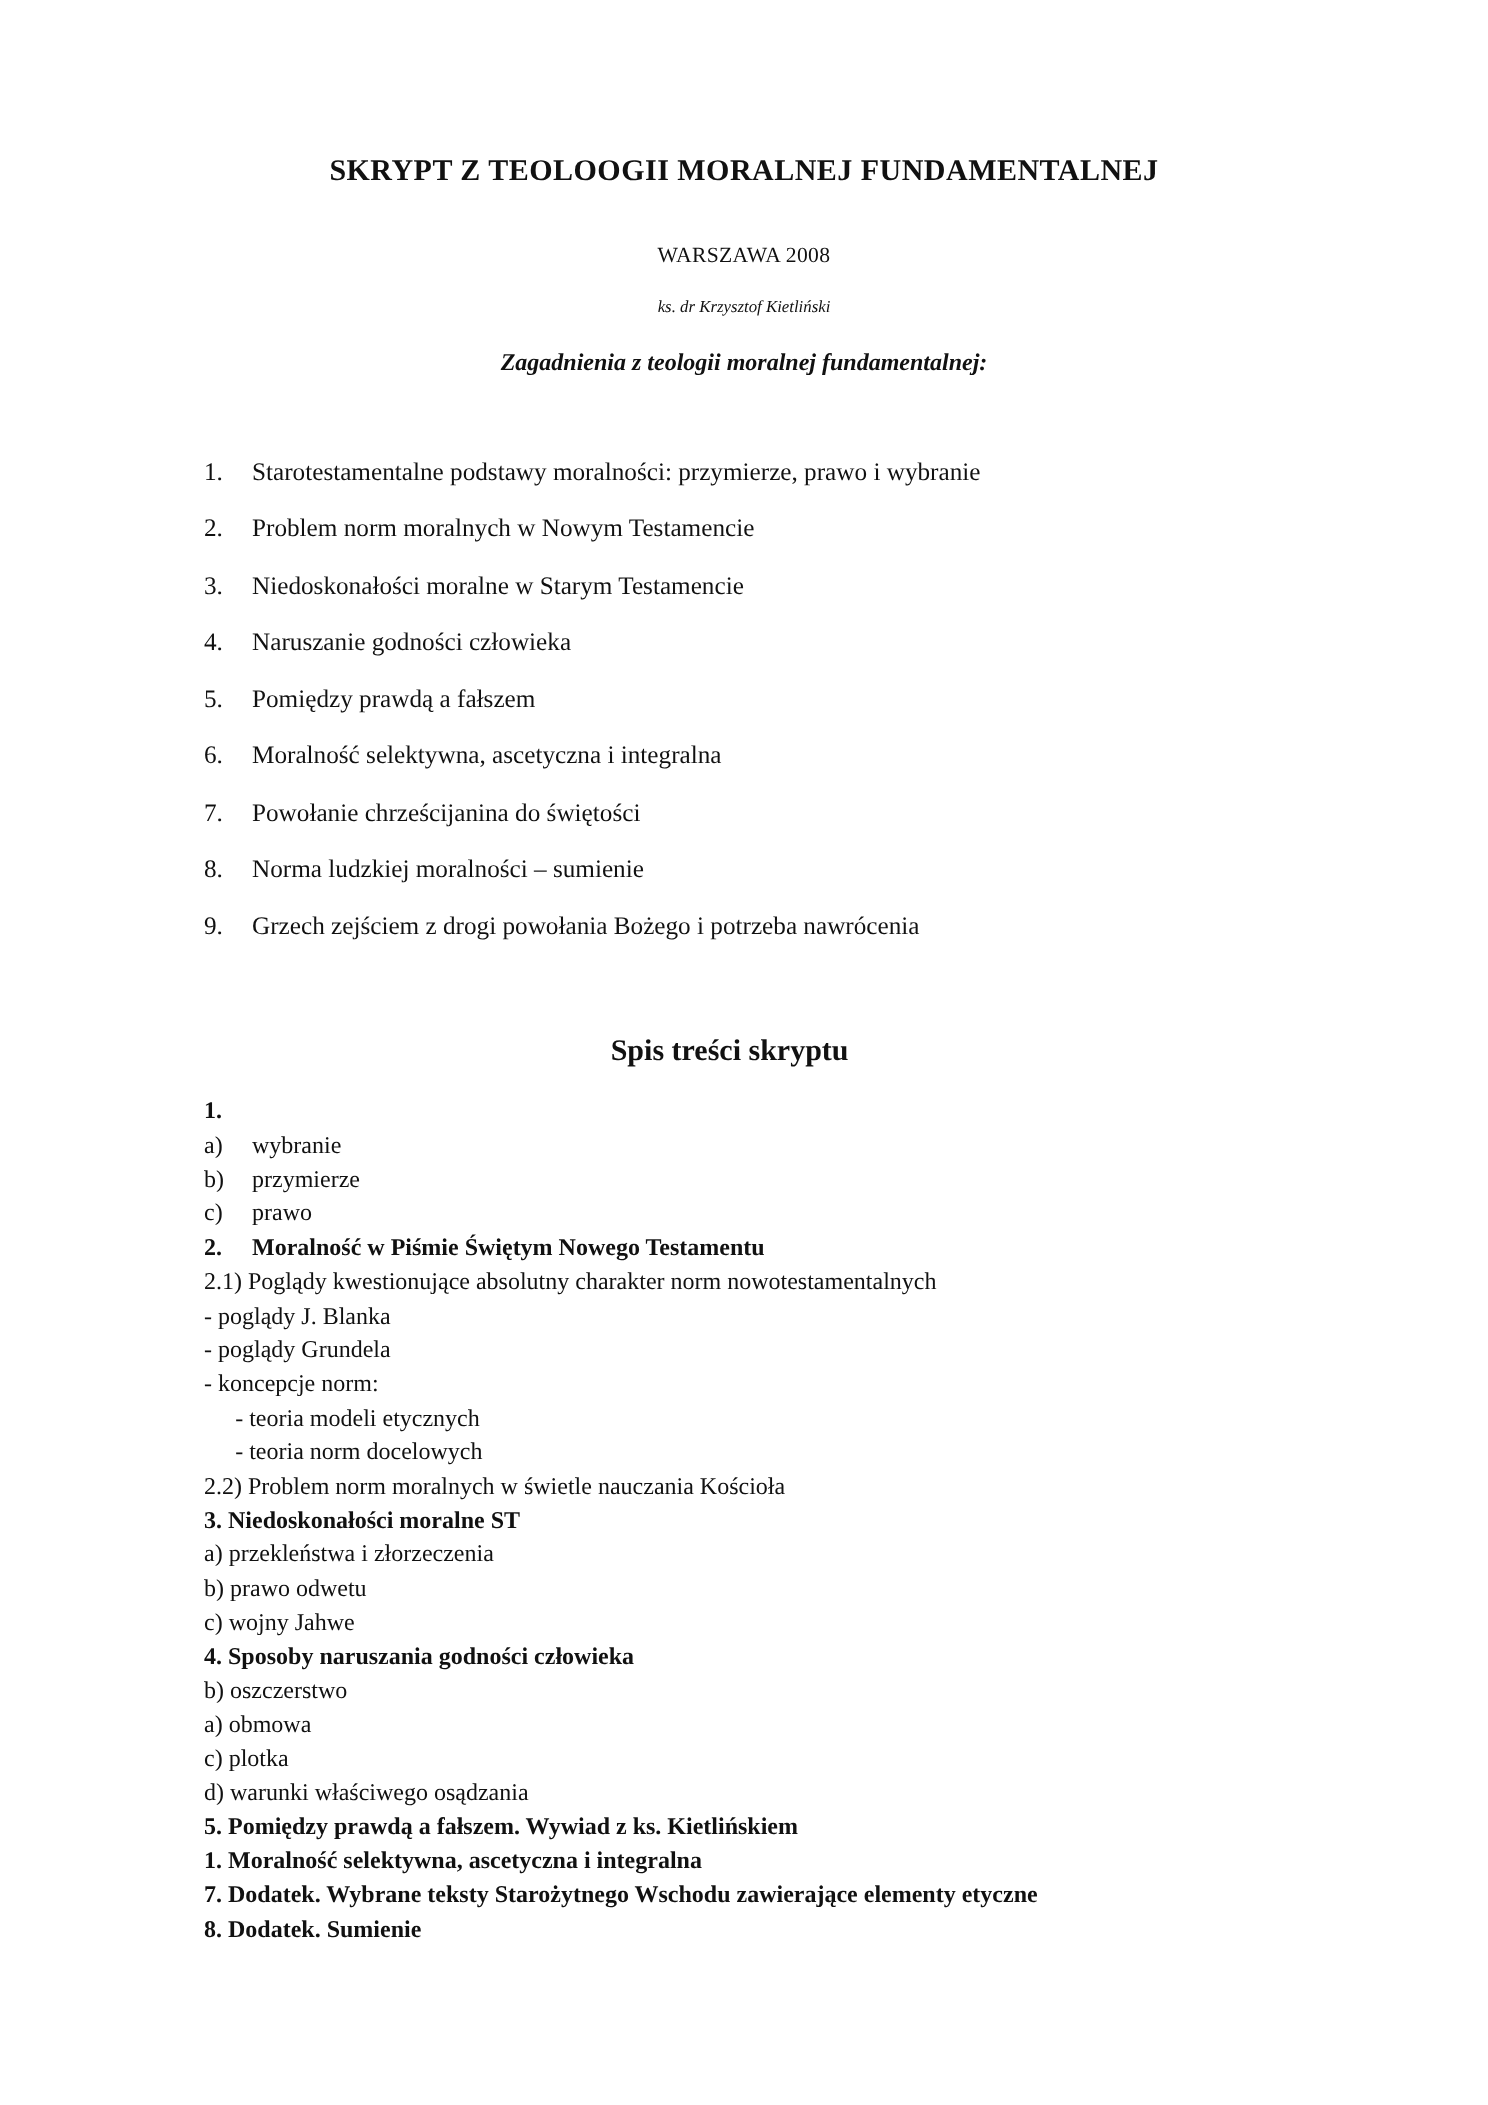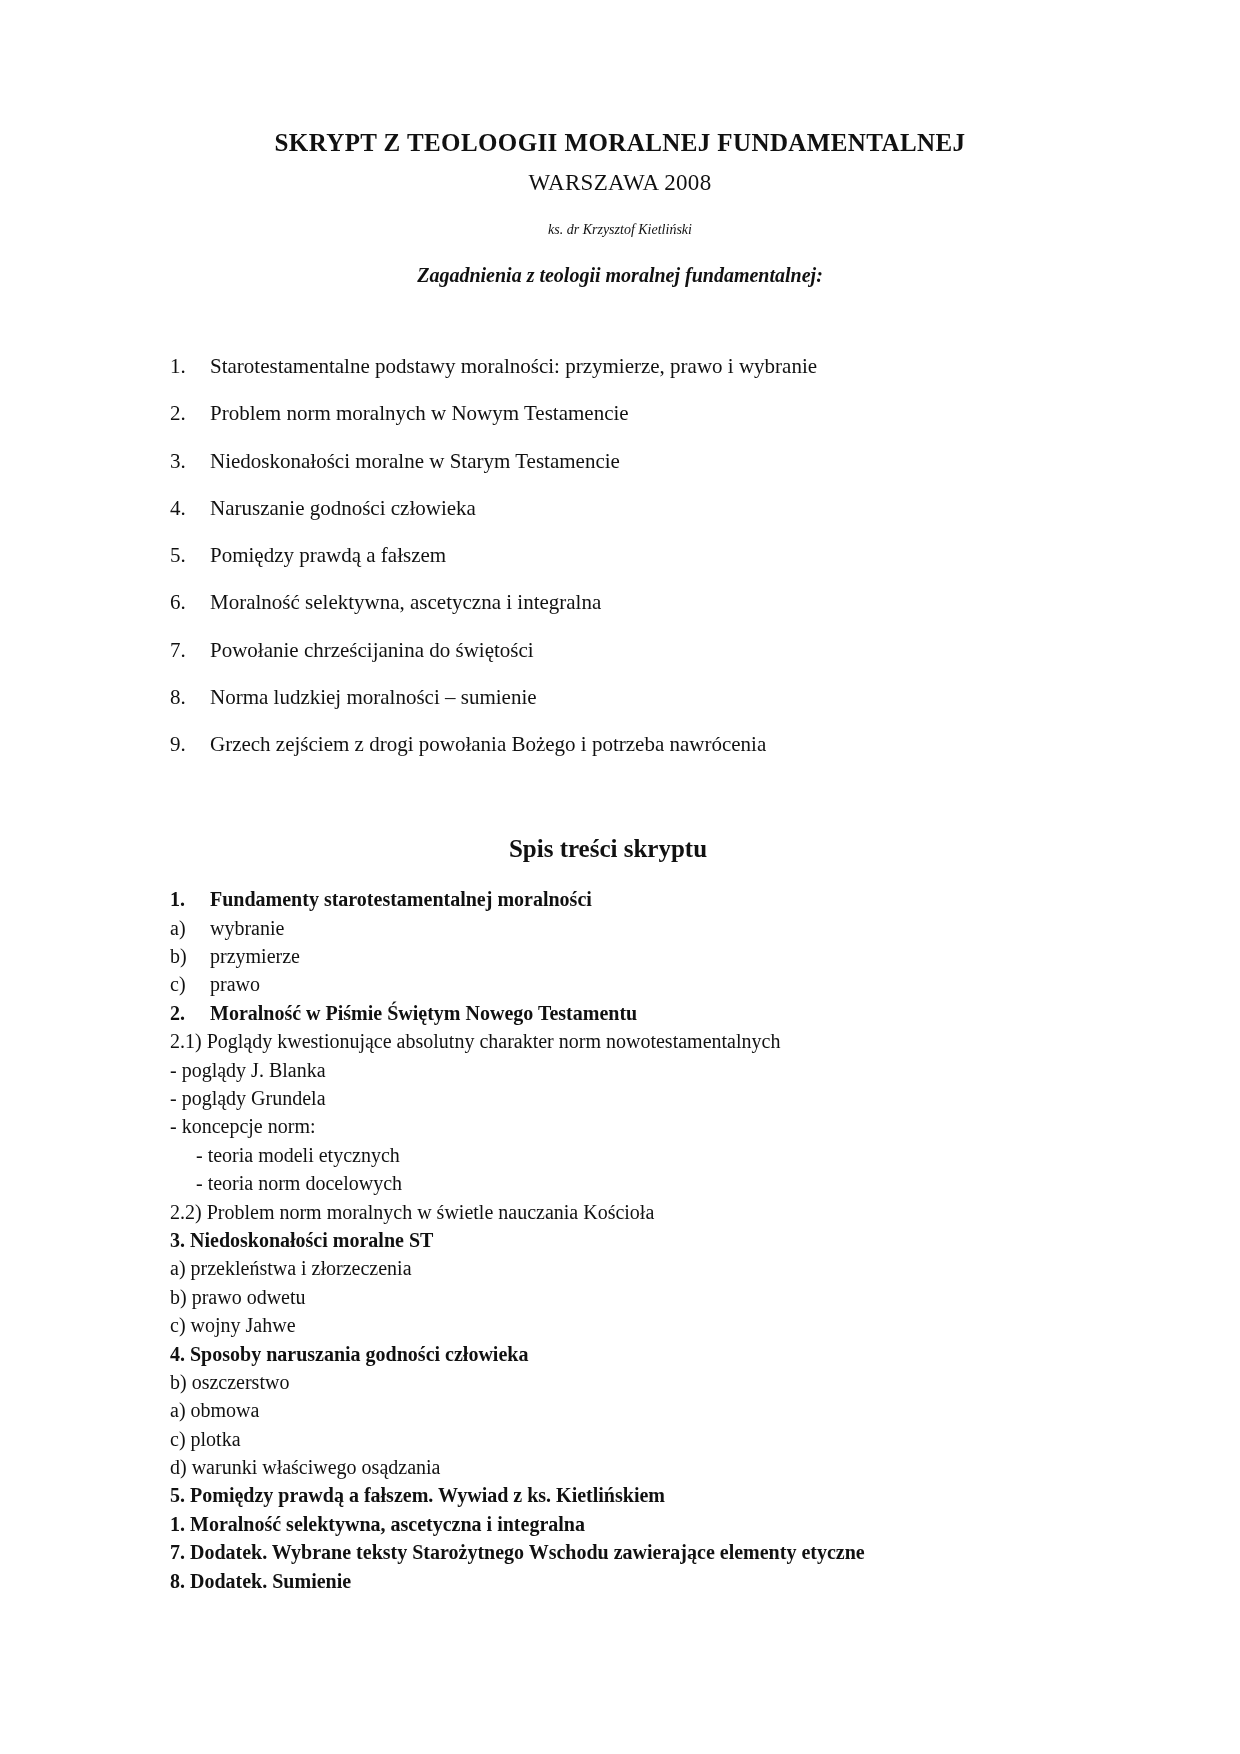"SKRYPT Z TEOLOOGII MORALNEJ" .doc-title { margin: 0 0 12px 0 -> 0 0 44px 0 }
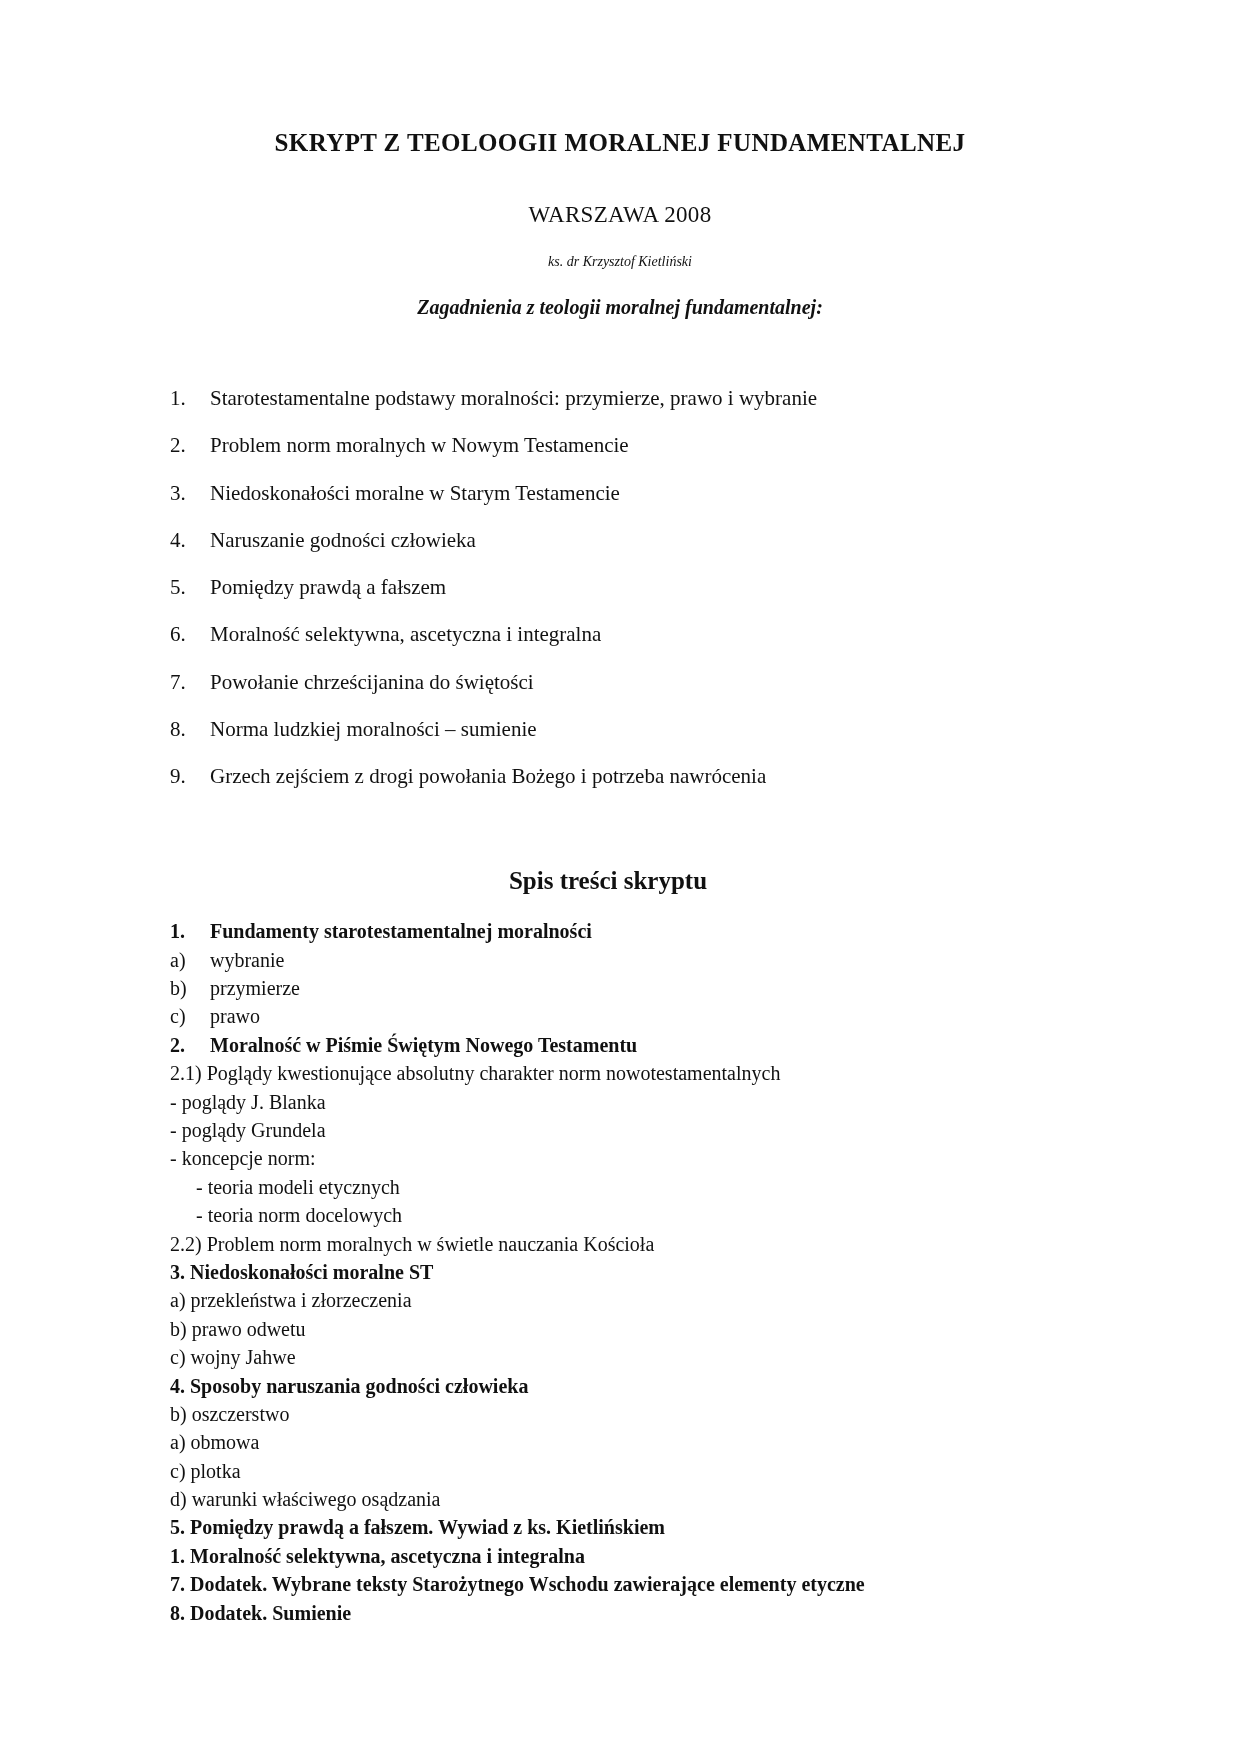"WARSZAWA 2008" .doc-place { font-size: 23px -> 18px }
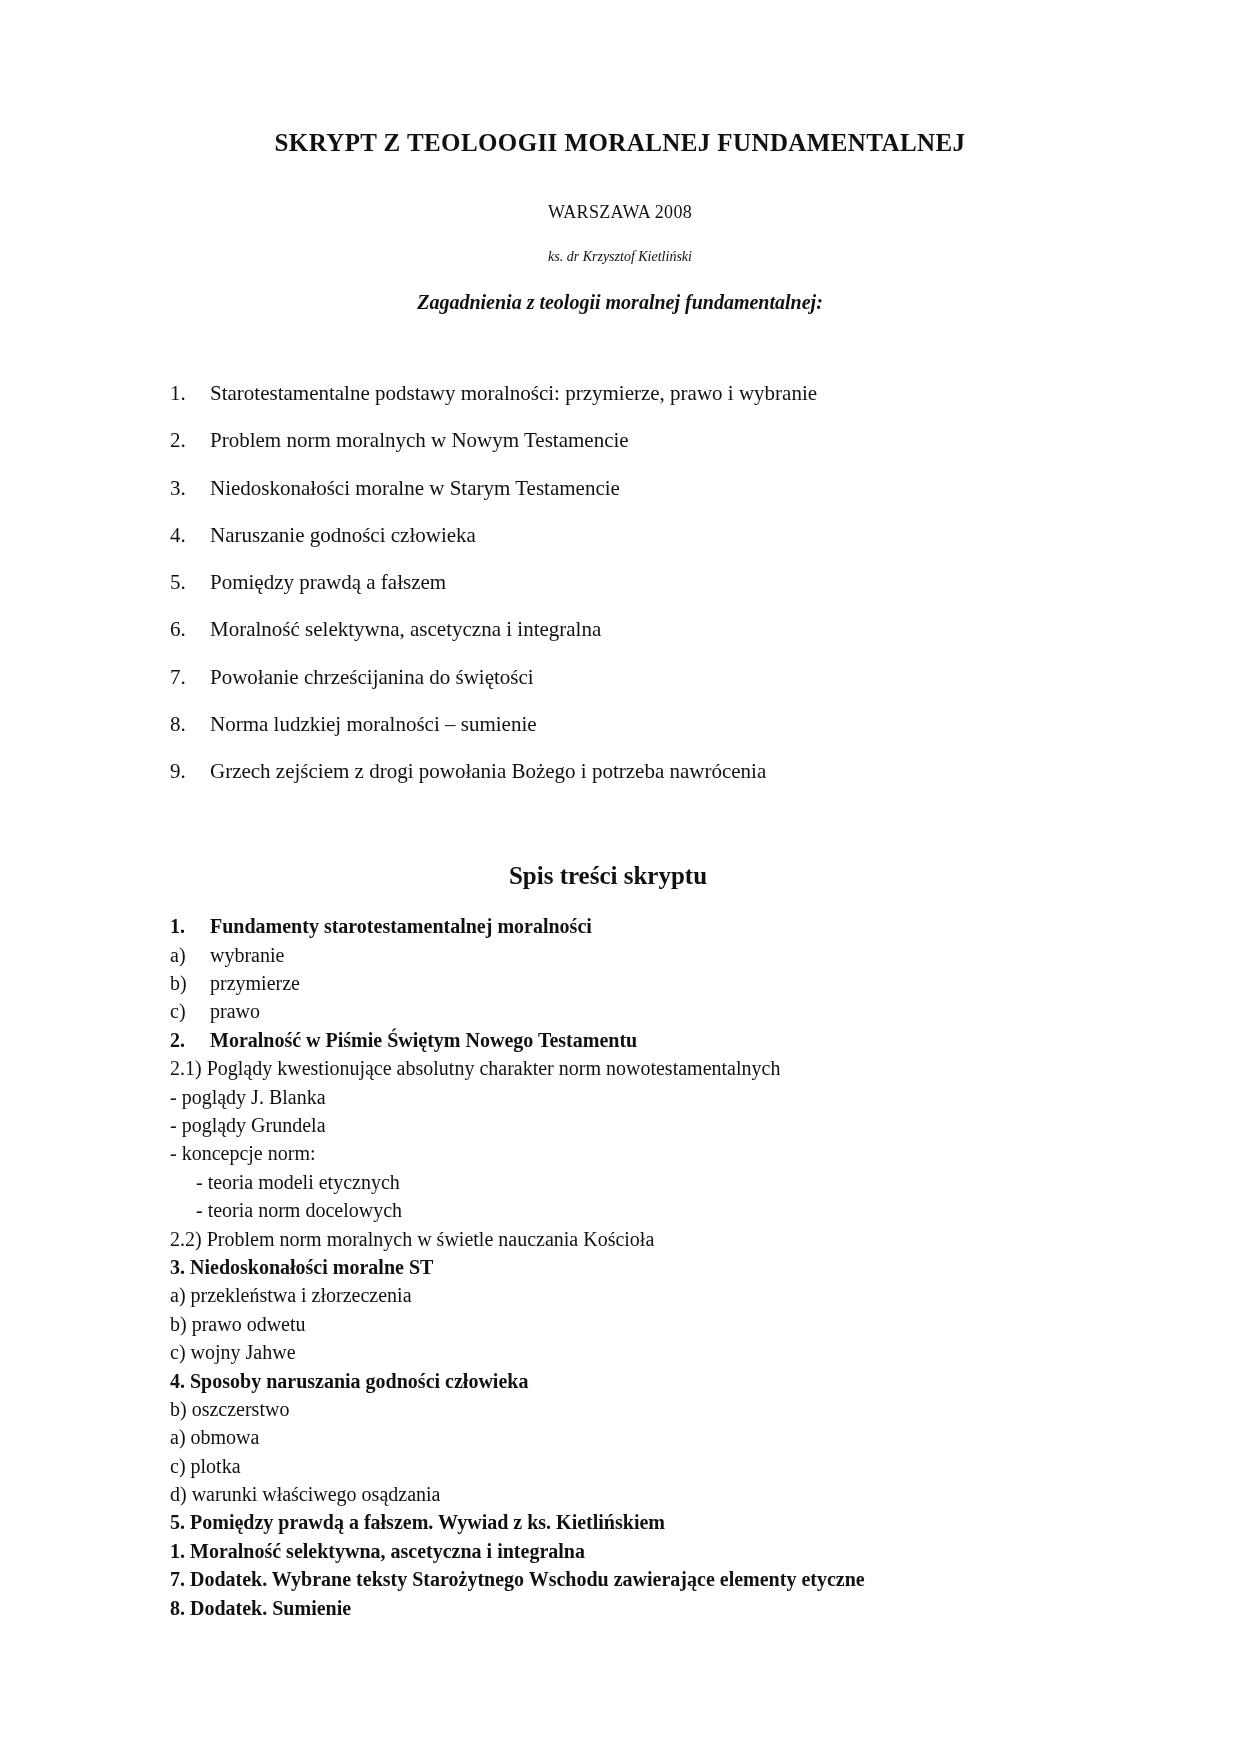"Fundamenty starotestamentalnej" span { html: <span>Fundamenty starotestamentalnej moralności</span> -> none }
